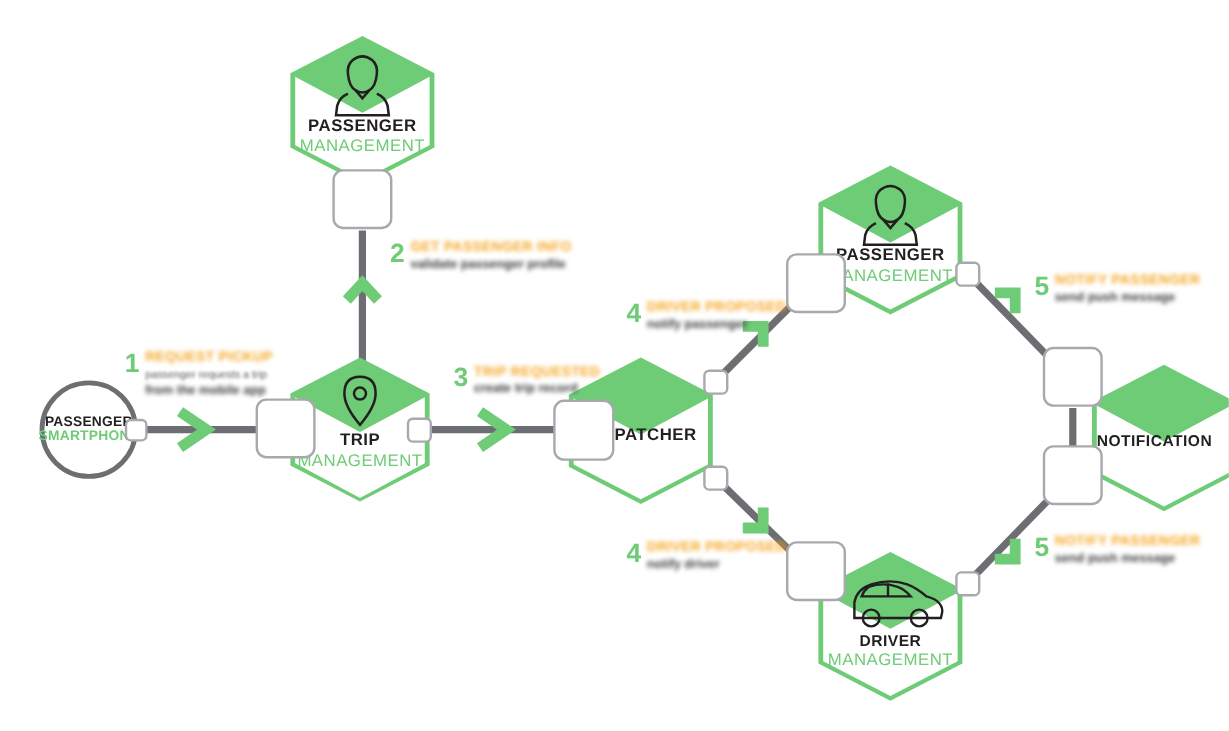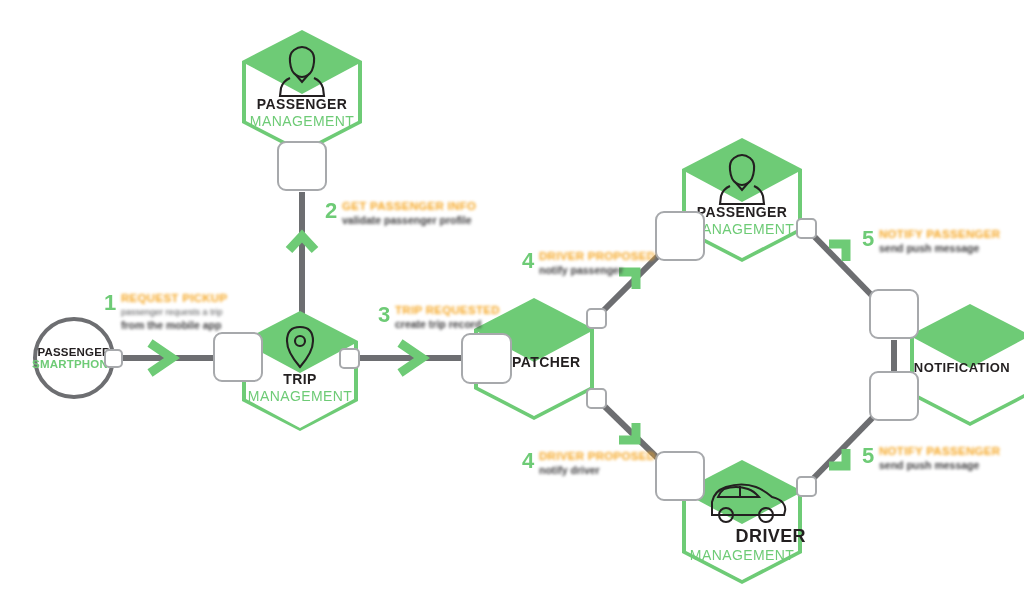"TRIP" div.hex { top: 309px -> 296px }
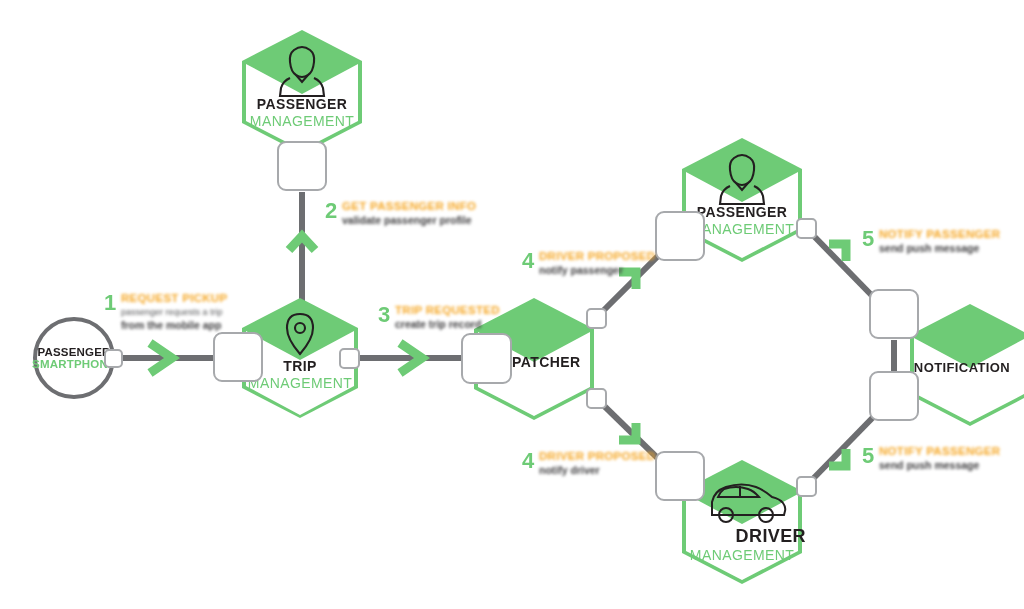"DRIVER" div.t1 { font-size: 18px -> 13px; text-align: right -> none }
